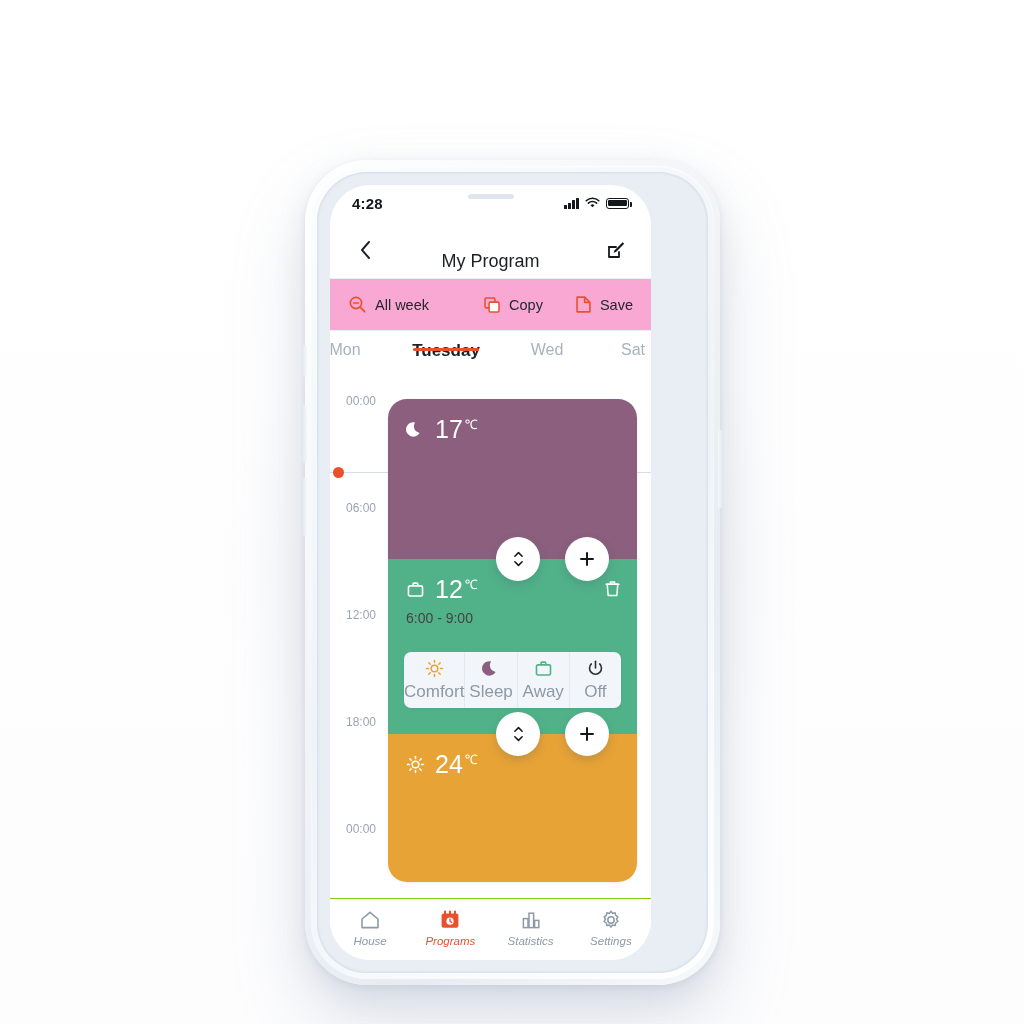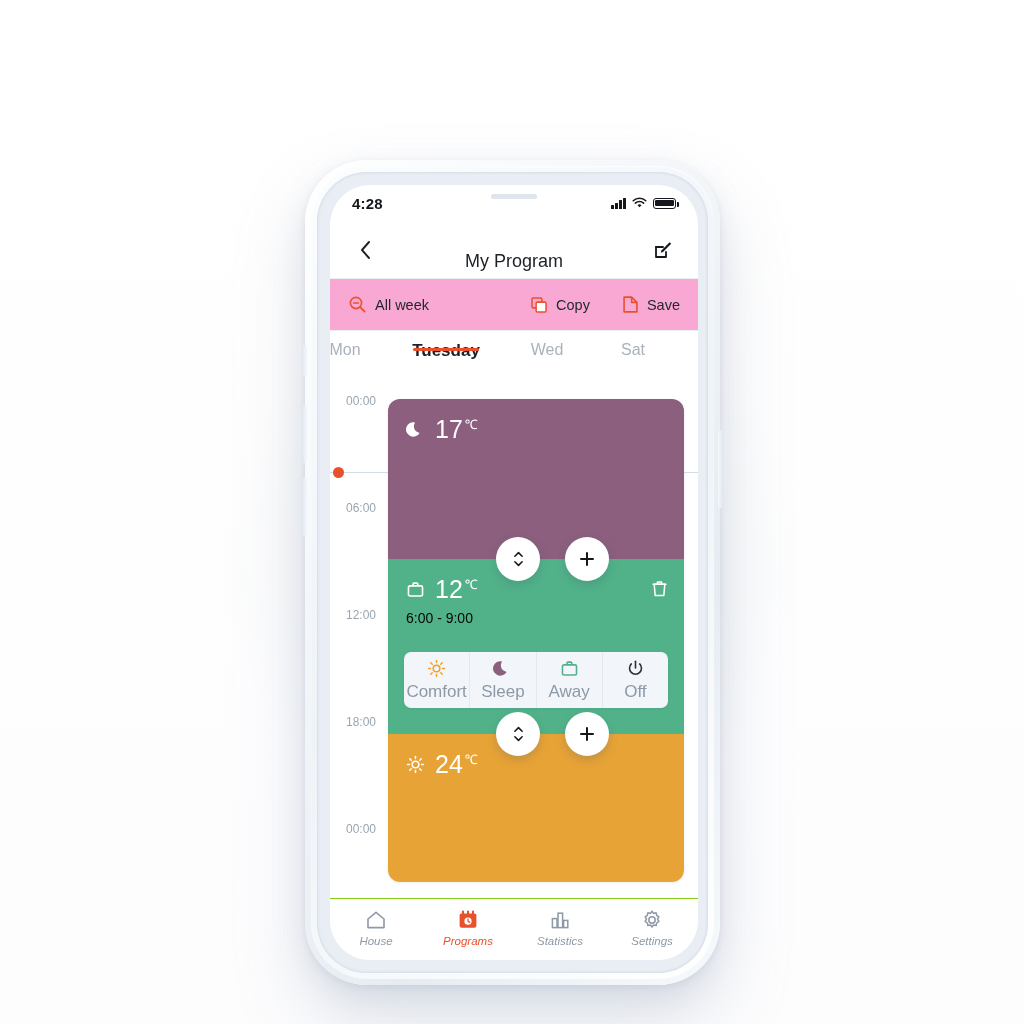"4:28" .screen { width: 368px -> 321px }
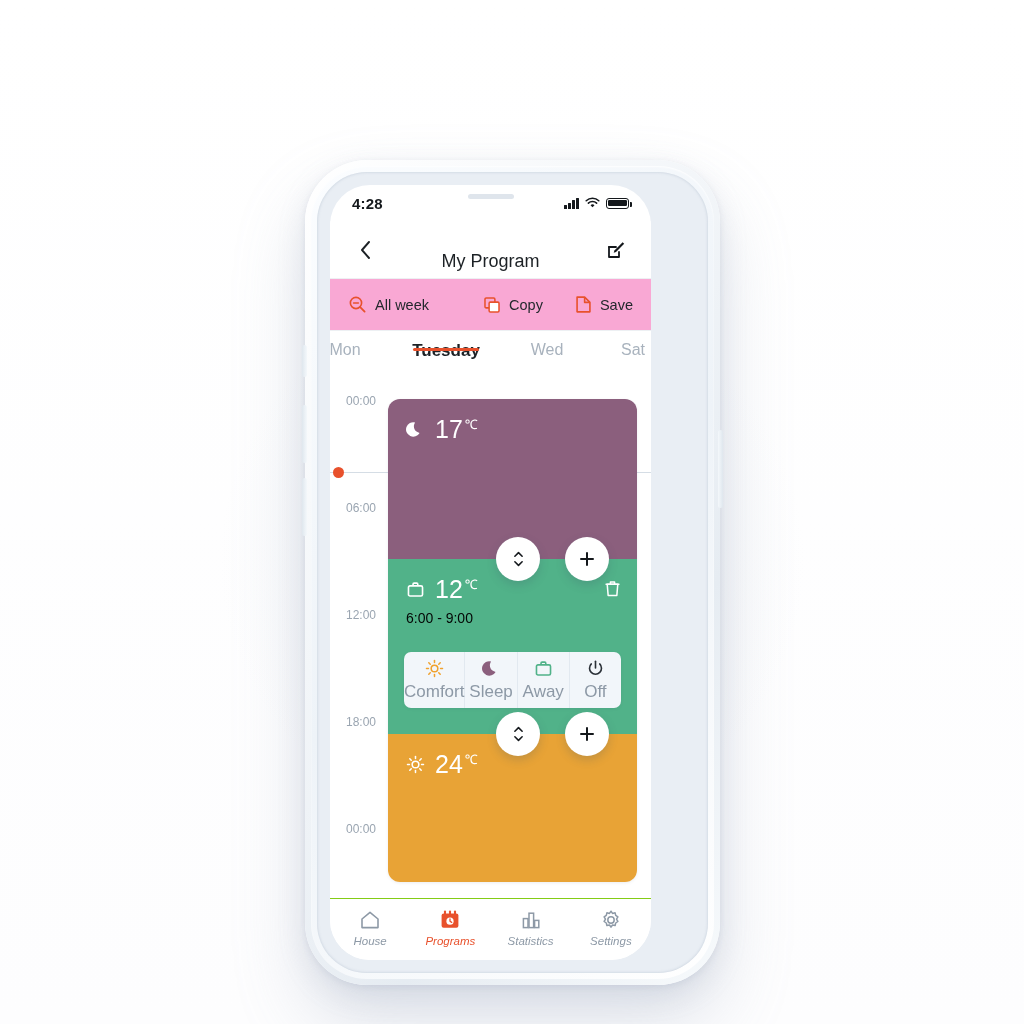"17" .blocks { border-radius: 12px -> 19px }
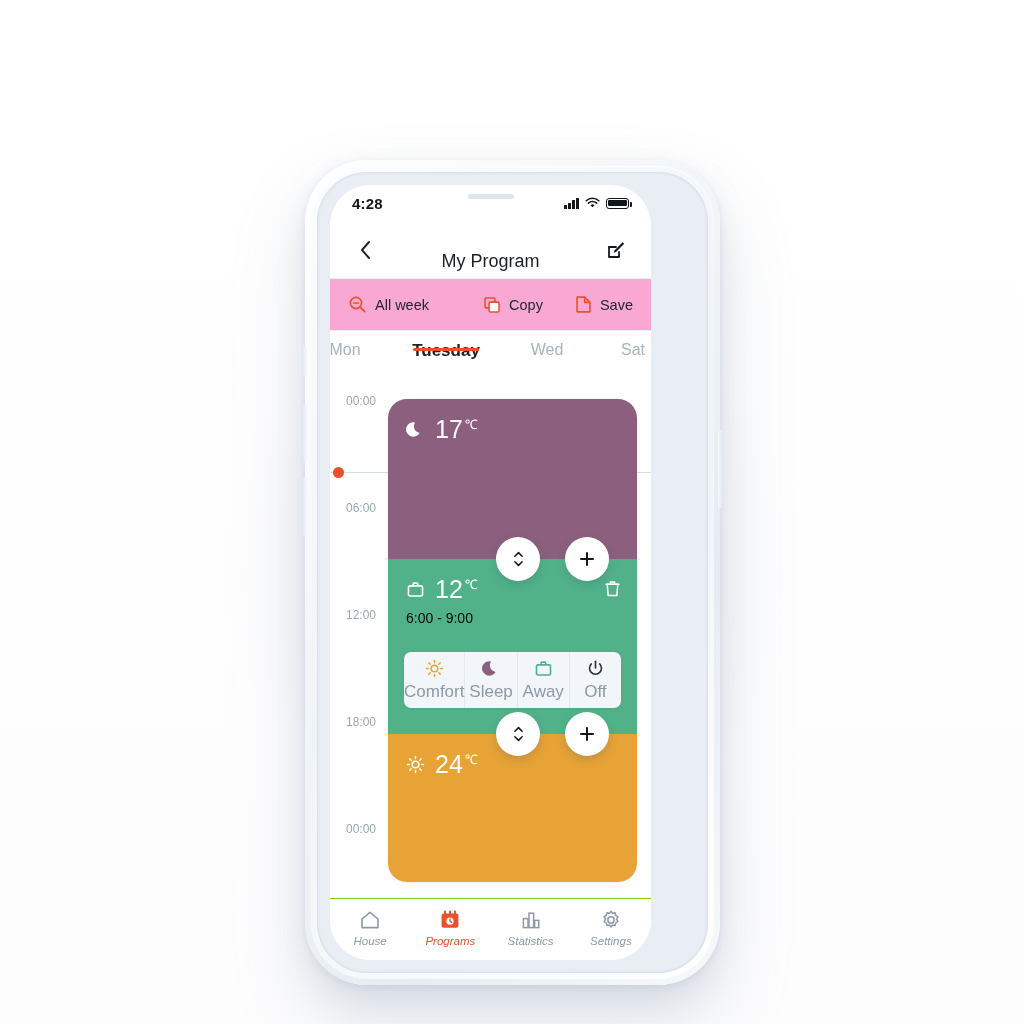"6:00 - 9:00" .blk-range { color: #000000 -> #404040 }
